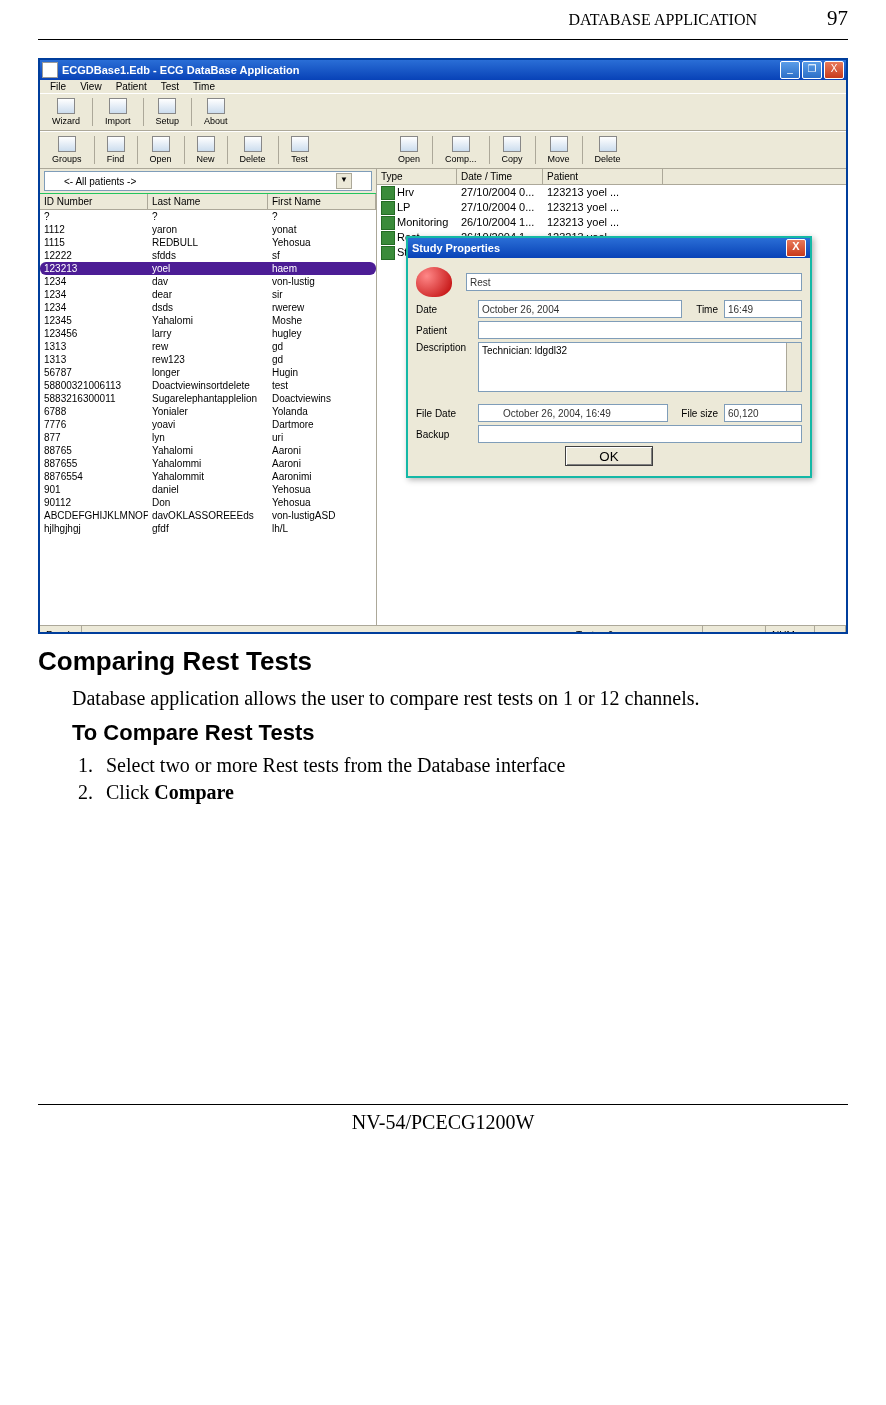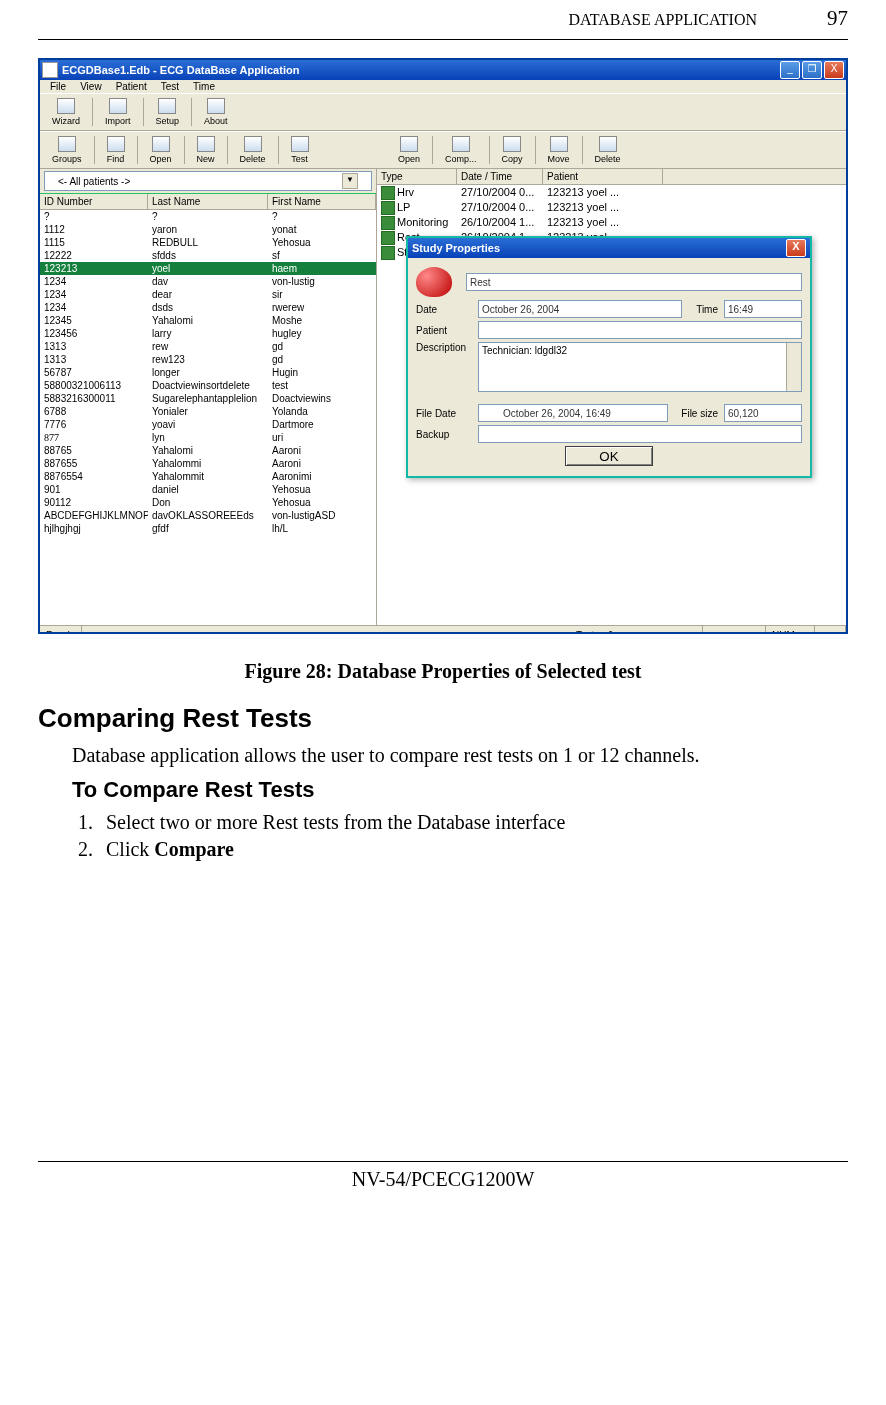"<- All patients ->" .combo { padding: 0 13px -> 0 19px }
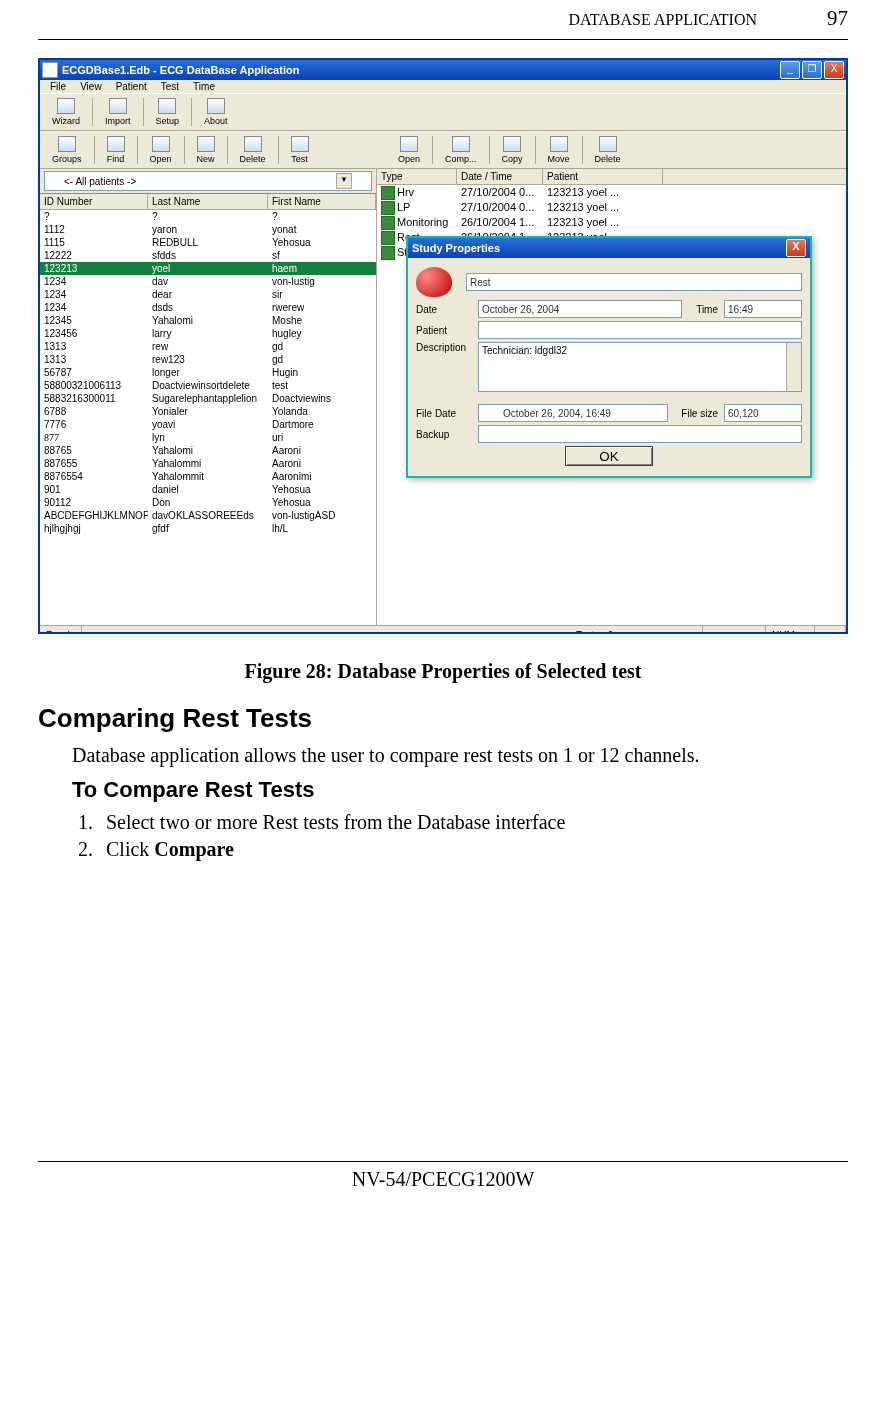"123213" .row.selected { background: #15803d -> #4c1d95; border-radius: none -> 6px }
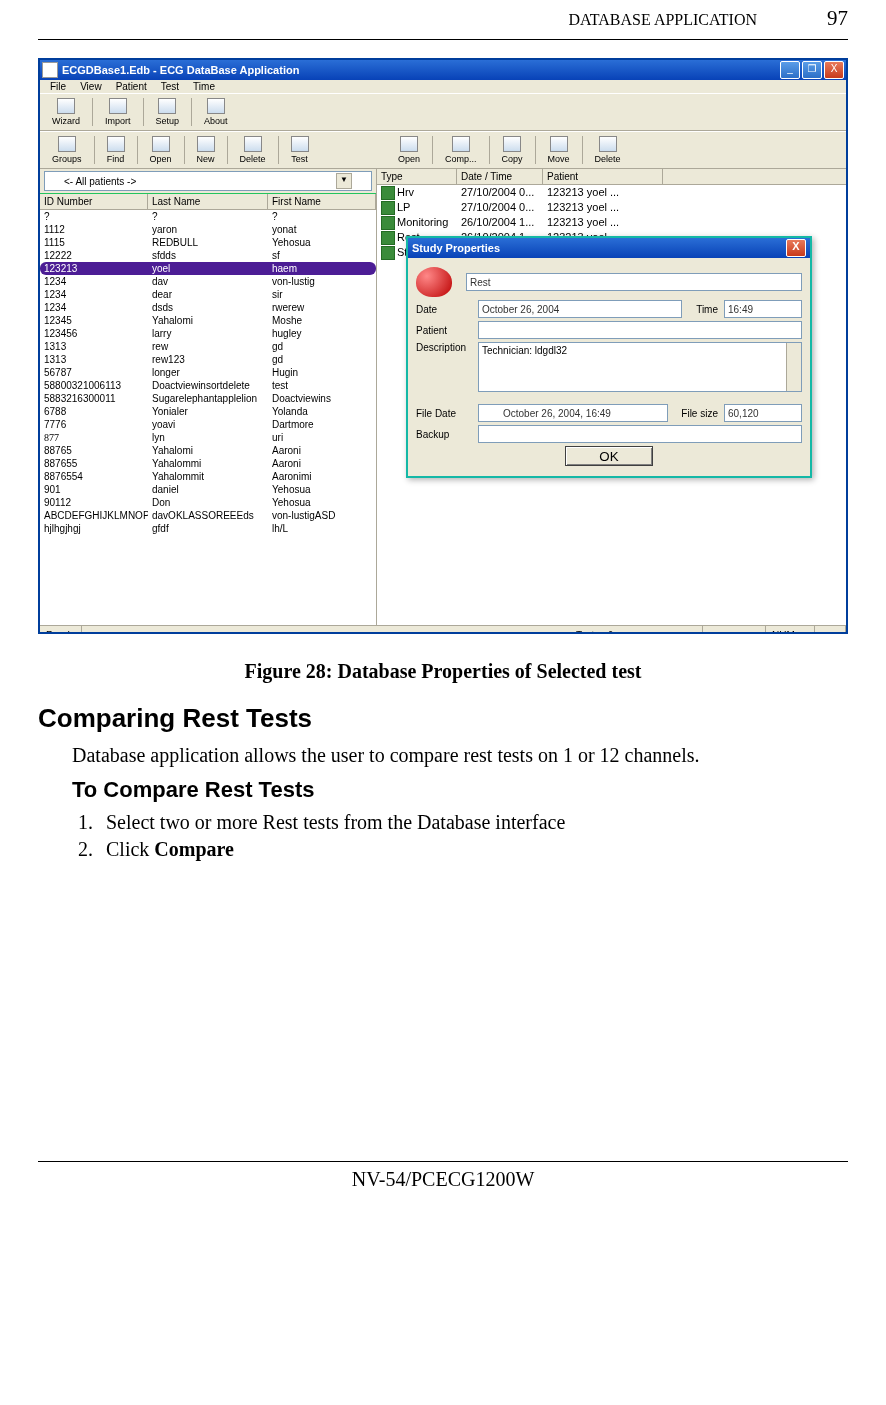"877" div.cell { font-family: Liberation Serif, serif -> none }
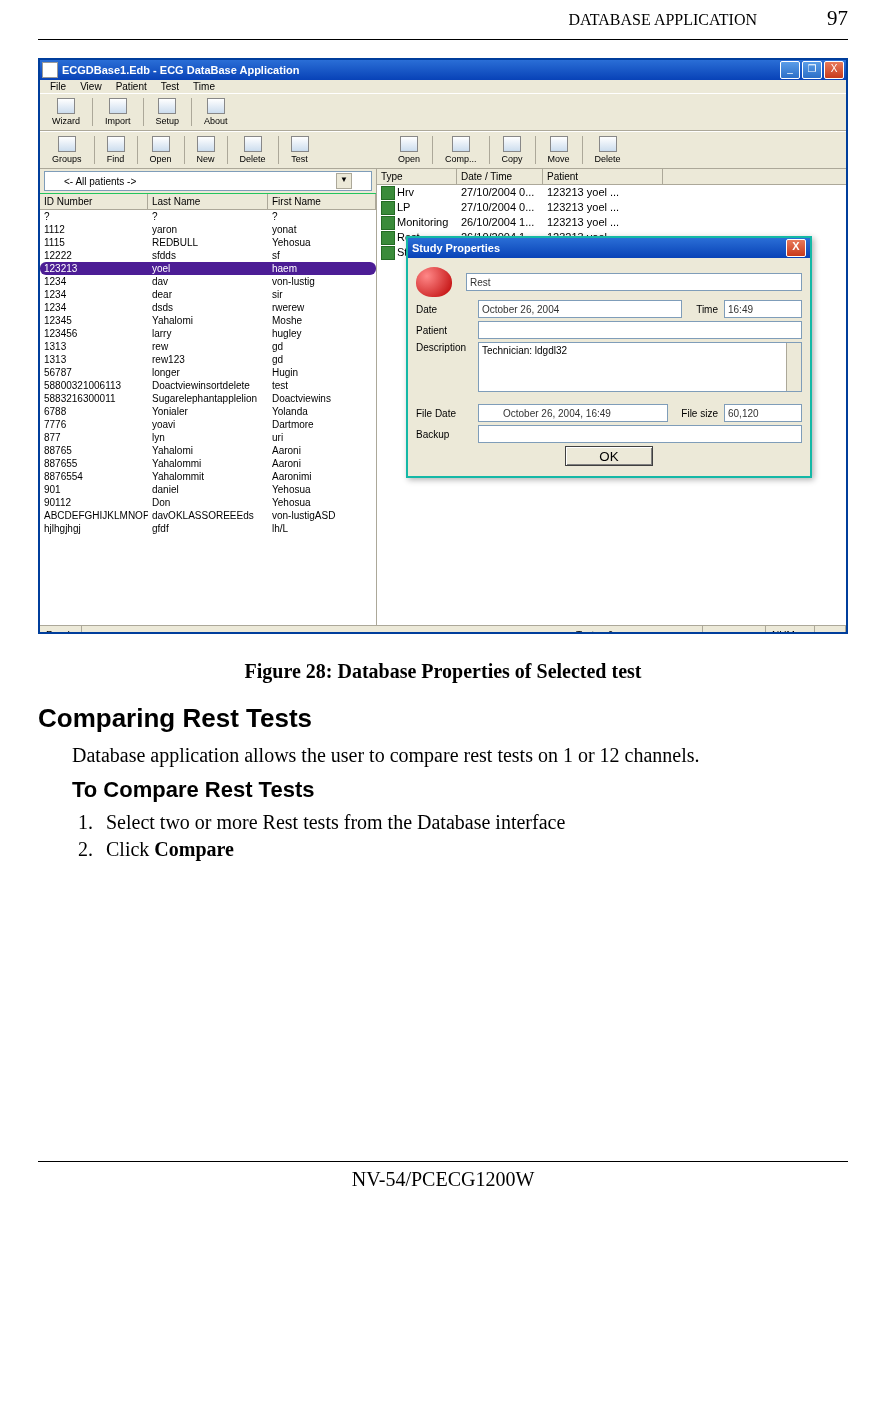"Figure 28: Database Properties of" div.figure-caption { html: <div>Figure 28: Database Properties of Selected test</div> -> none }
